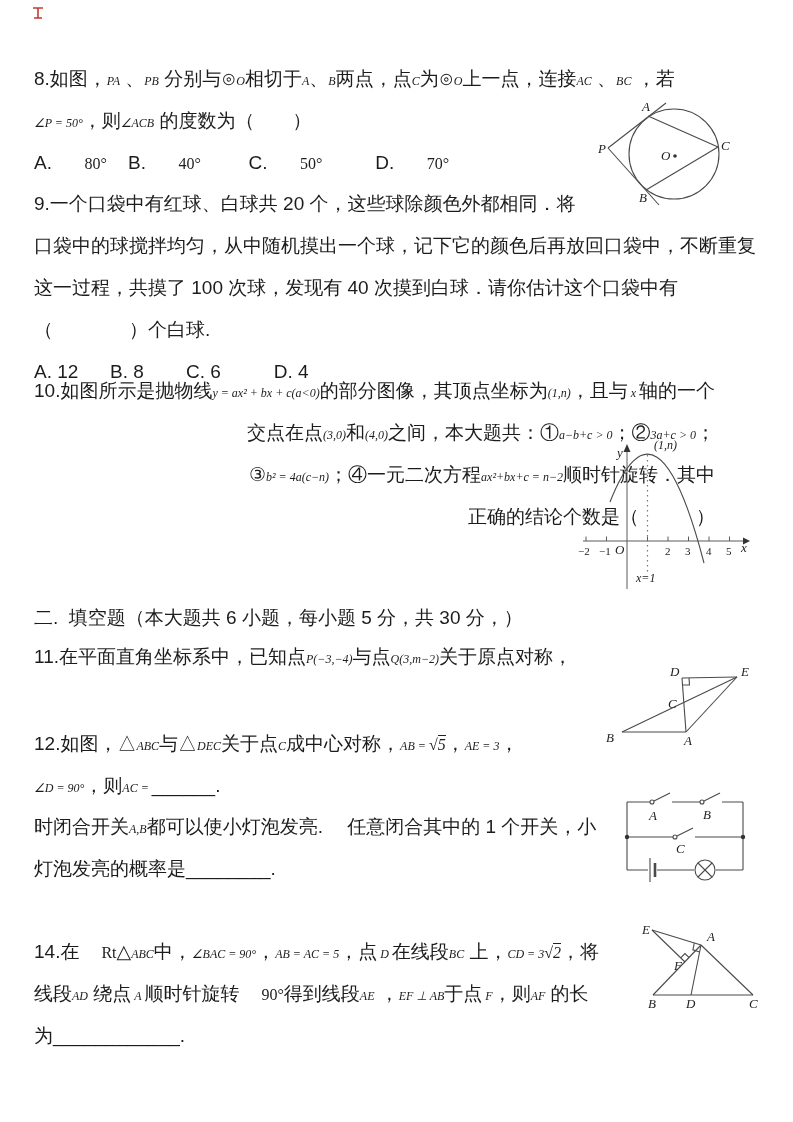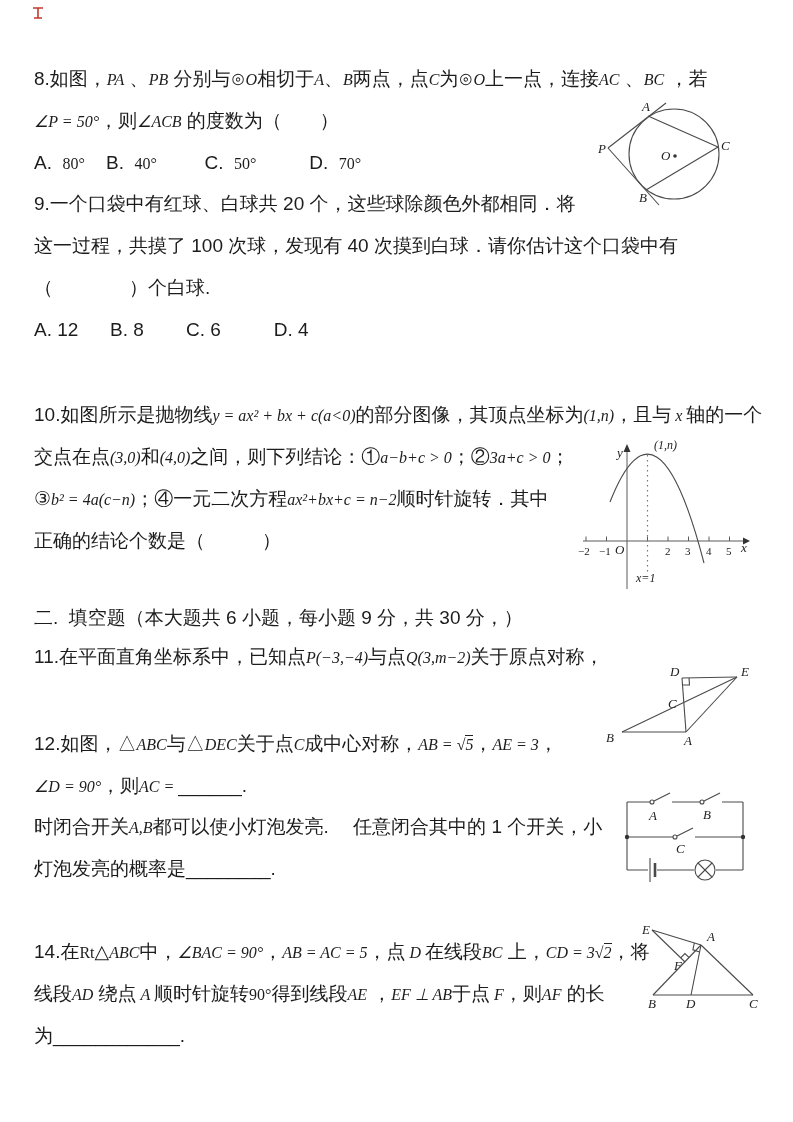"PA" .seg-m { font-size: 16px -> 12px }
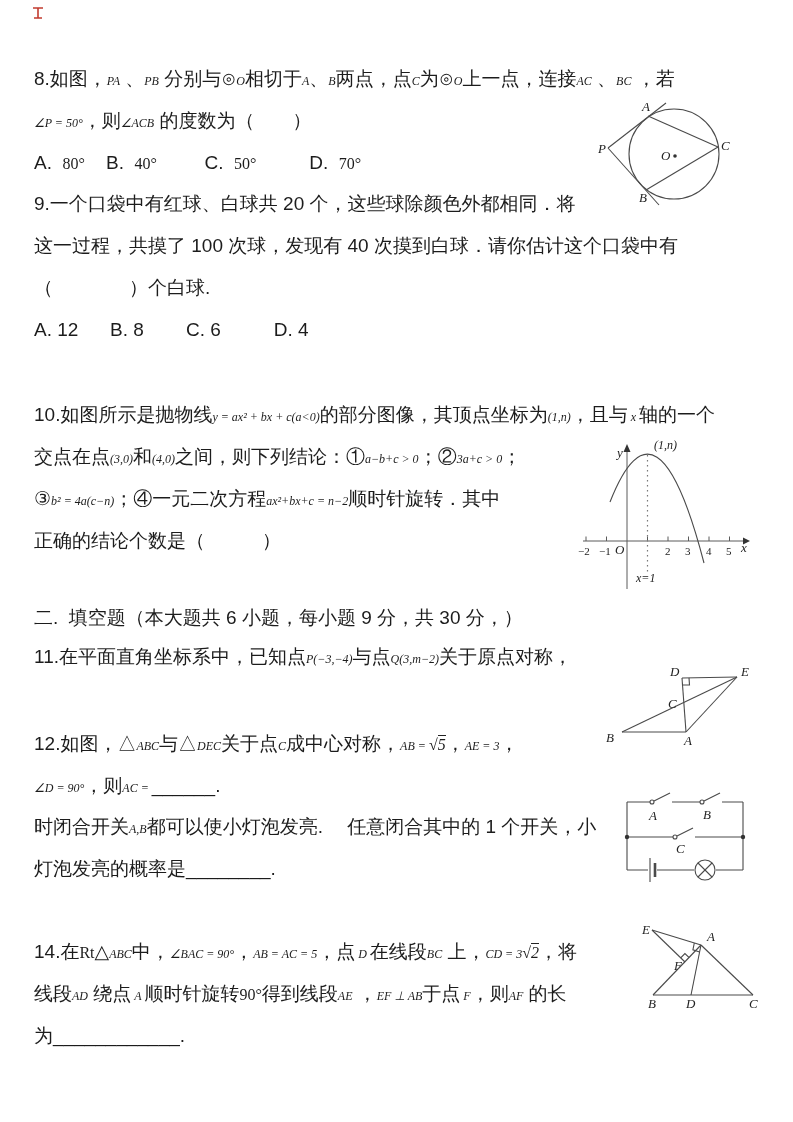"80°" .seg-r { margin-left: none -> 22px }
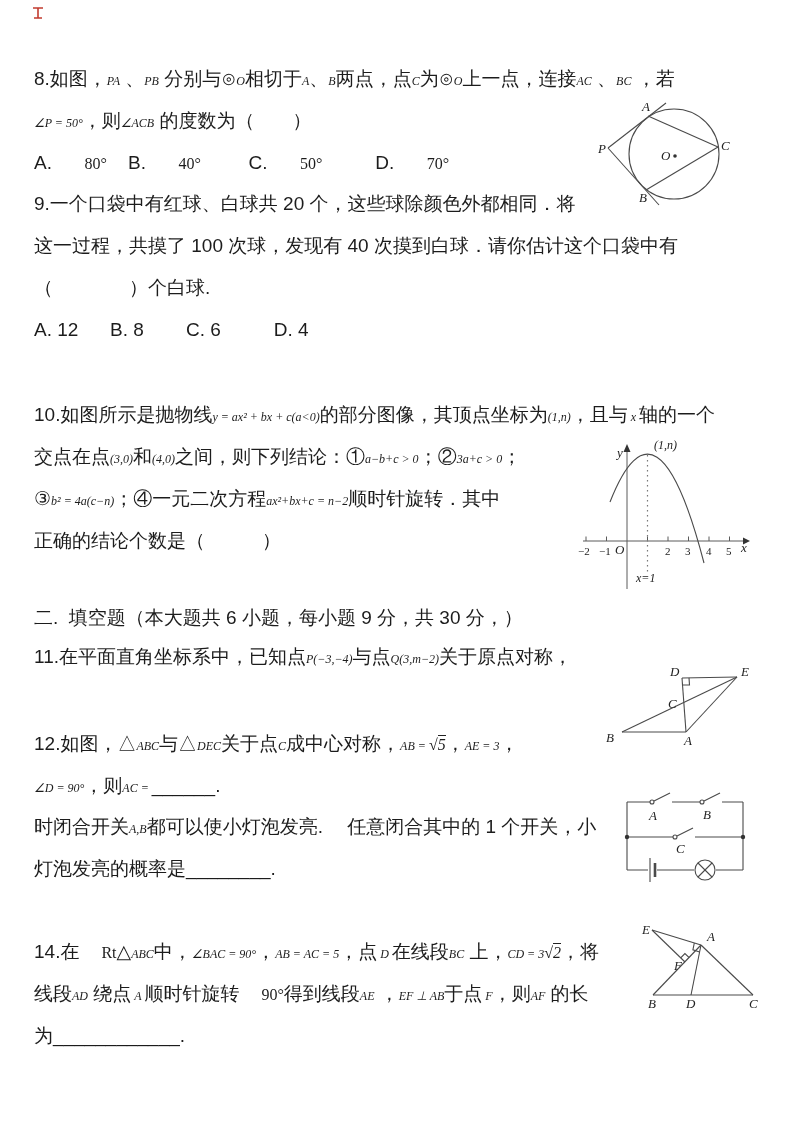"口袋中的球搅拌均匀，从中随机摸出一个球，记下它的颜色后再放回口袋中，不断重复" div.line { html: none -> <div><span>口袋中的球搅拌均匀，从中随机摸出一个球，记下它的颜色后再放回口袋中，不断重复</span></div> }
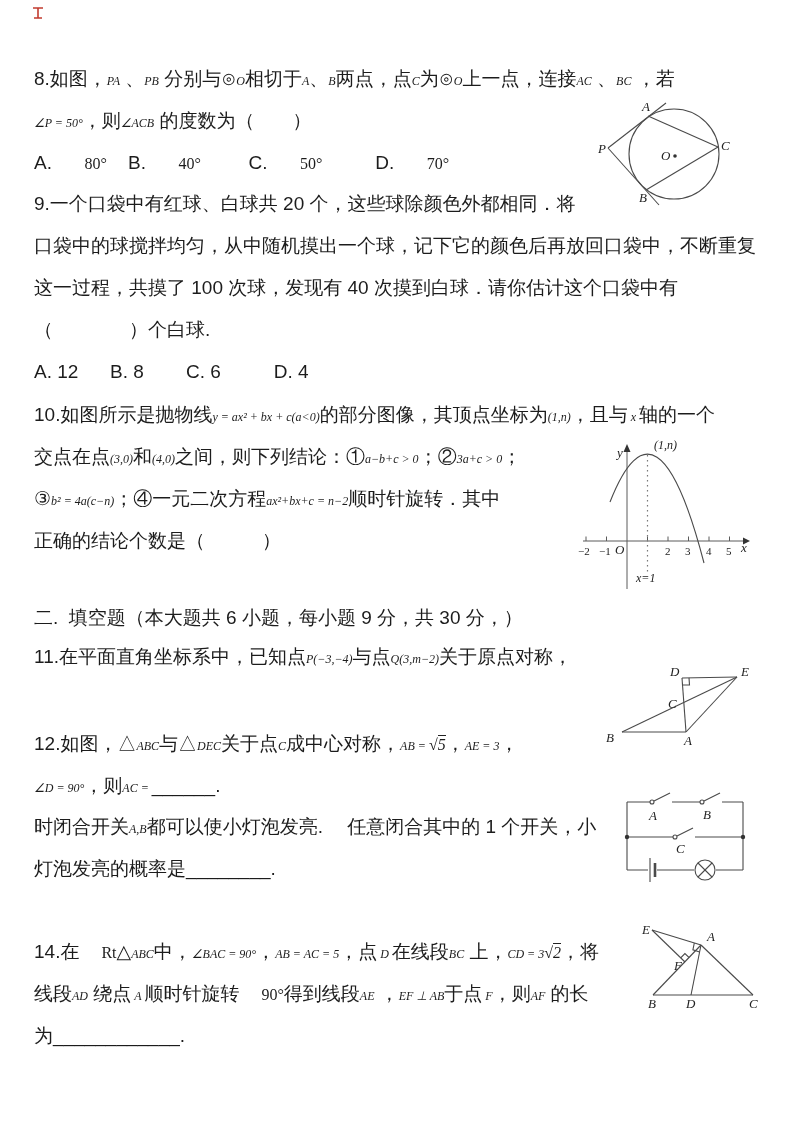"10.如图所示是抛物线y = ax² + bx" #q10 { text-align: none -> right; top: 394px -> 370px }
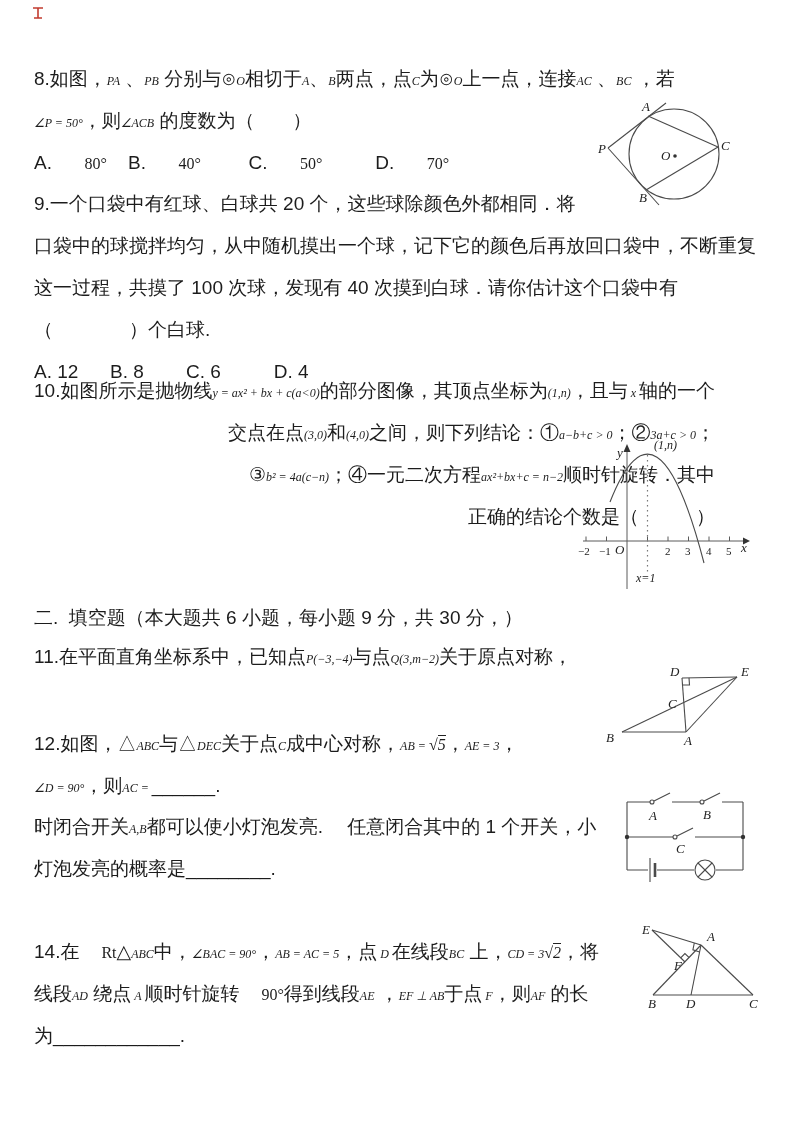"之间，则下列结论：①" span.seg-c { text: 则下列结论 -> 本大题共 }
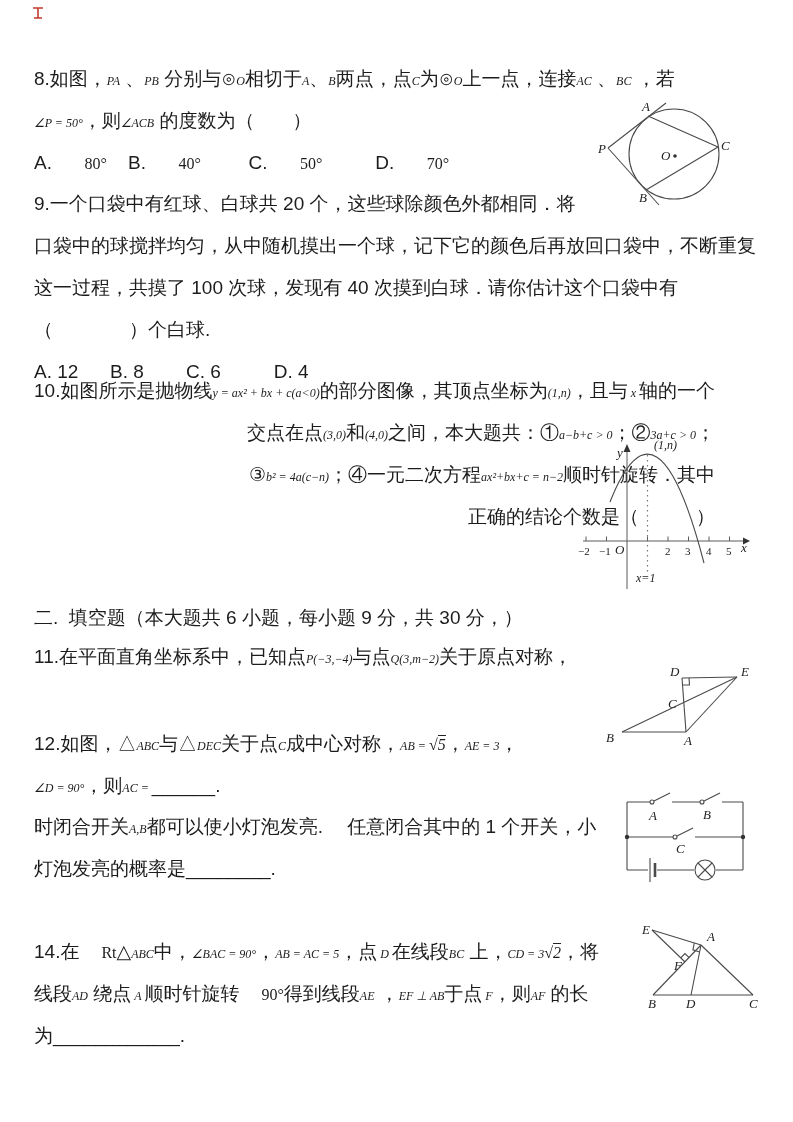"二. 填空题（本大题共 6 小题，每小题 9" span.seg-c { text: 9 -> 5 }
